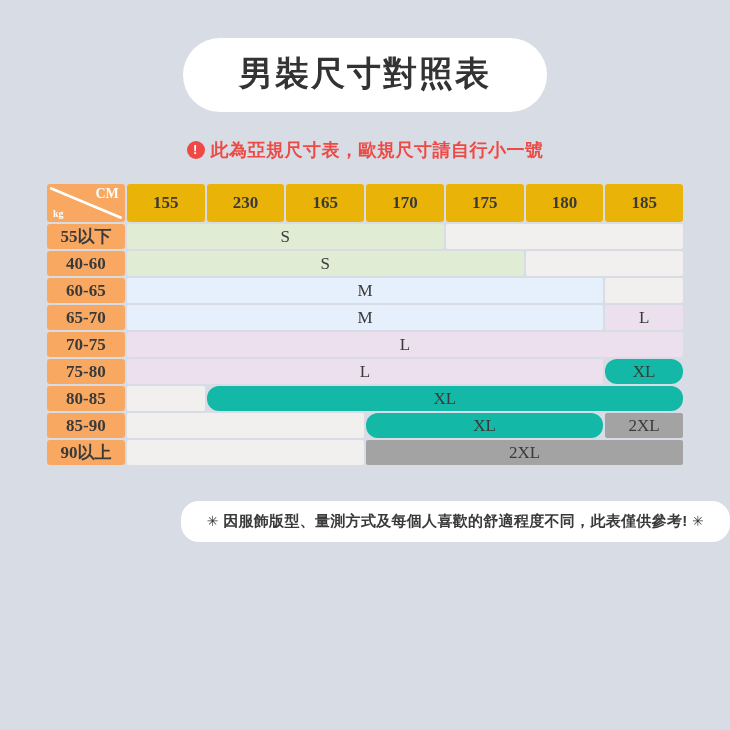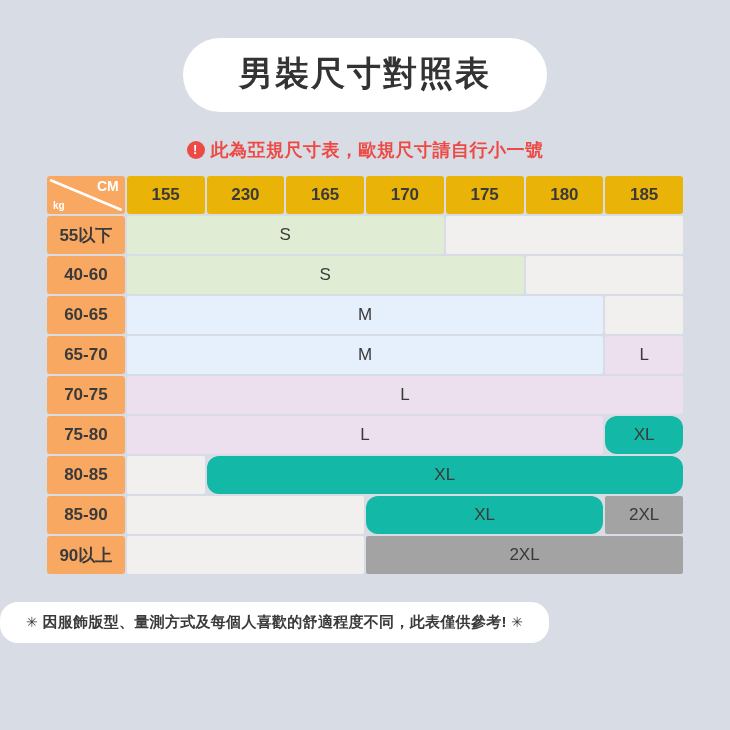"CM" .table-wrap { font-family: none -> Liberation Serif, serif; margin: 12px auto 0 -> 20px auto 0 }
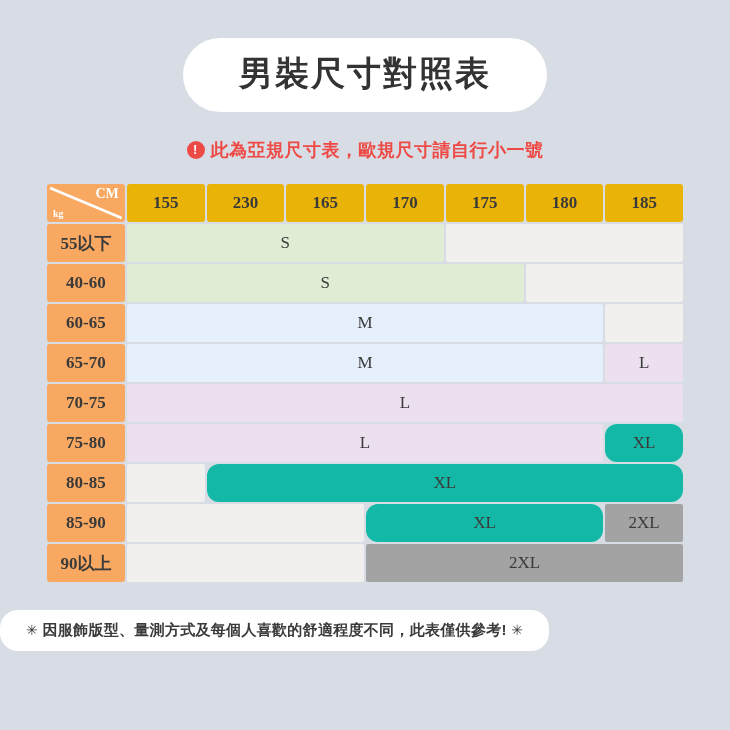"55以下" table.size-table td { height: 38px -> 25px }
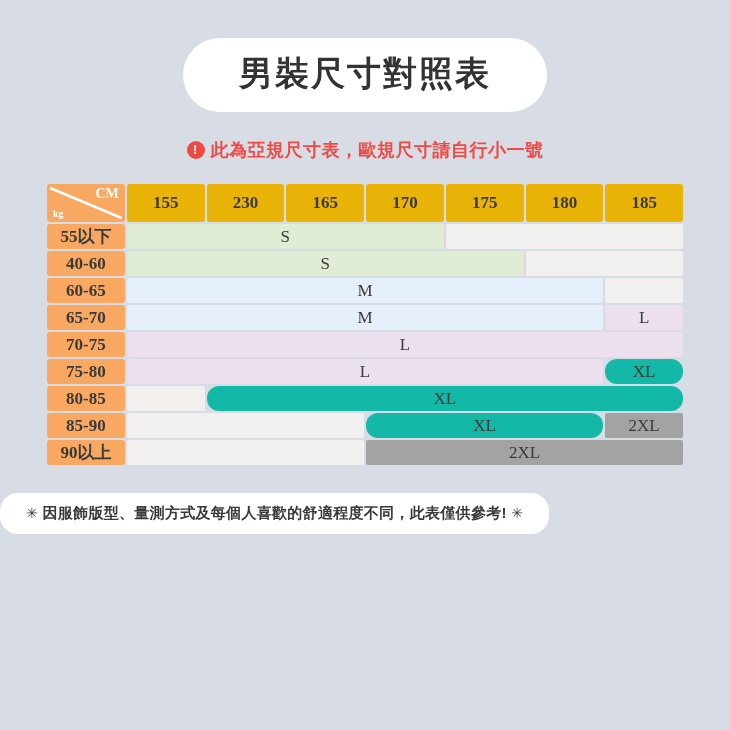"✳ 因服飾版型、量測方式及每個人喜歡的舒適程度不同，此表僅供參考! ✳" .footer-wrap { justify-content: flex-start -> flex-end; margin-top: 26px -> 34px }
